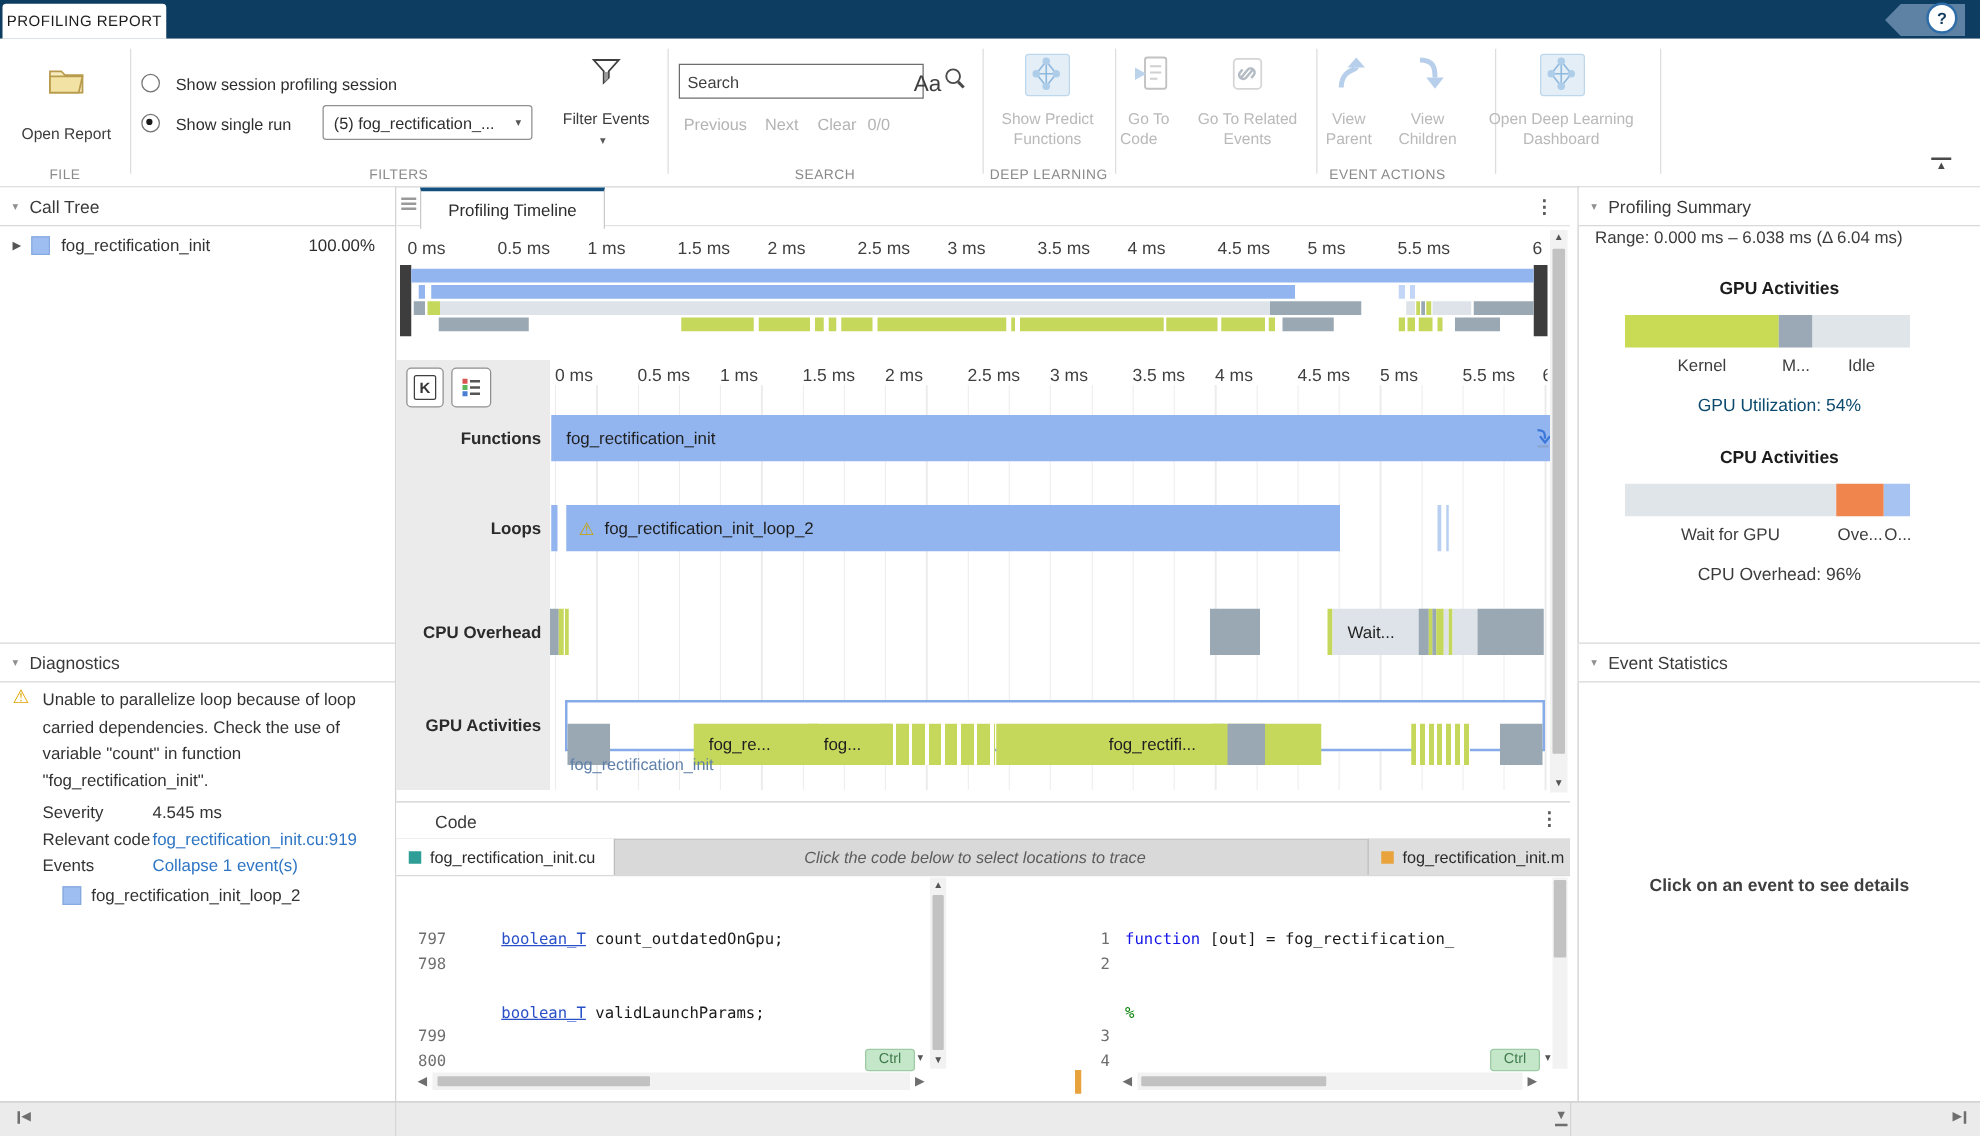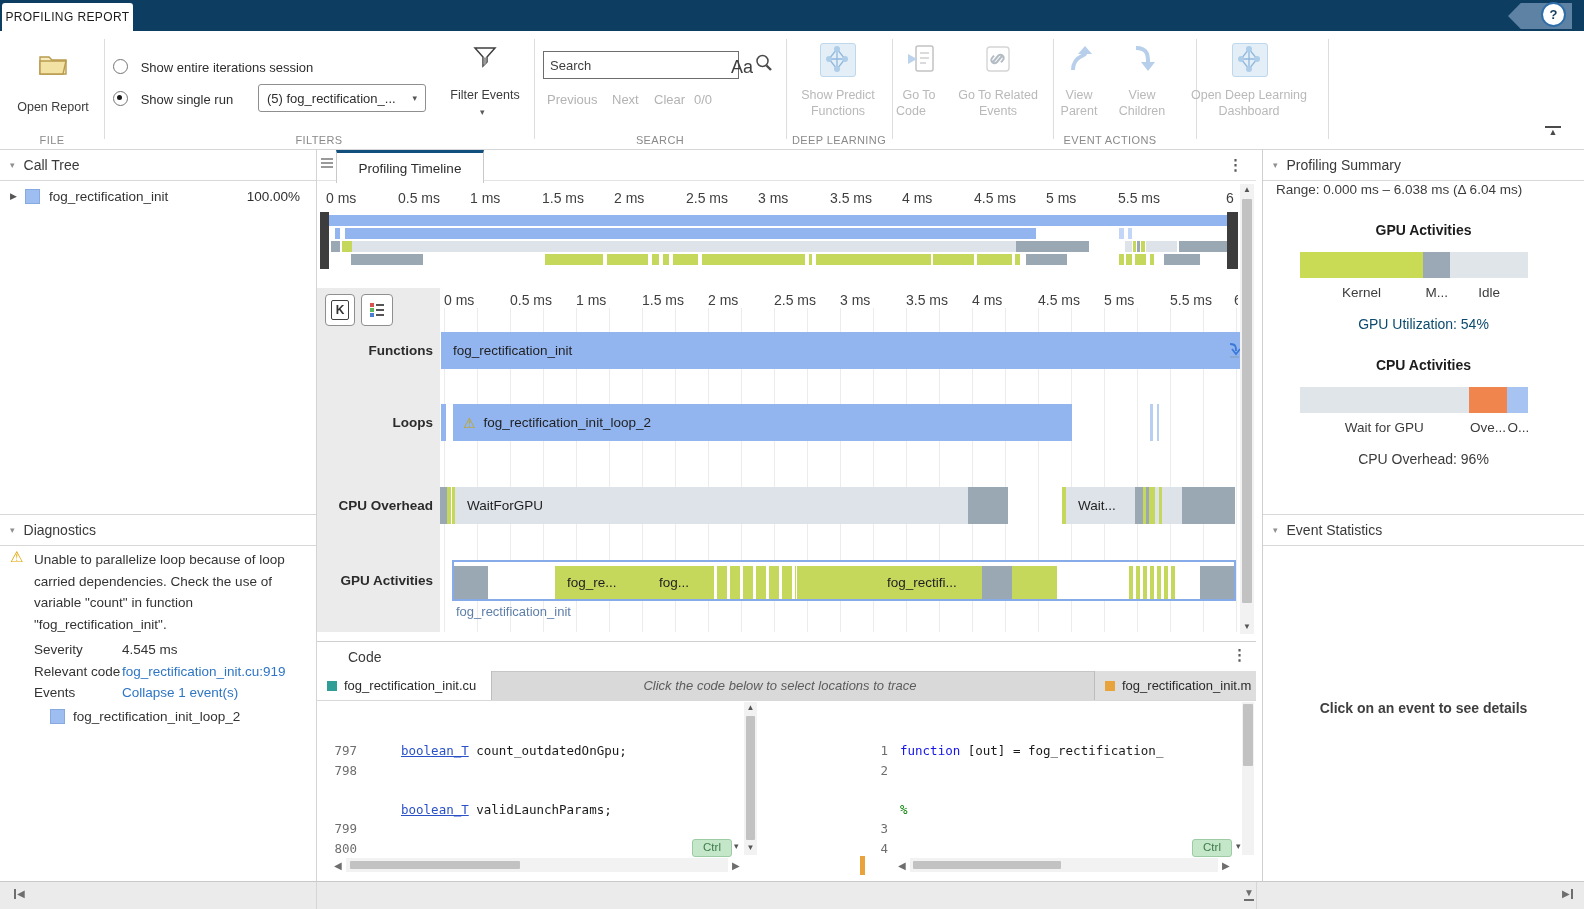"Show entire iterations session" span { text: entire iterations -> session profiling }
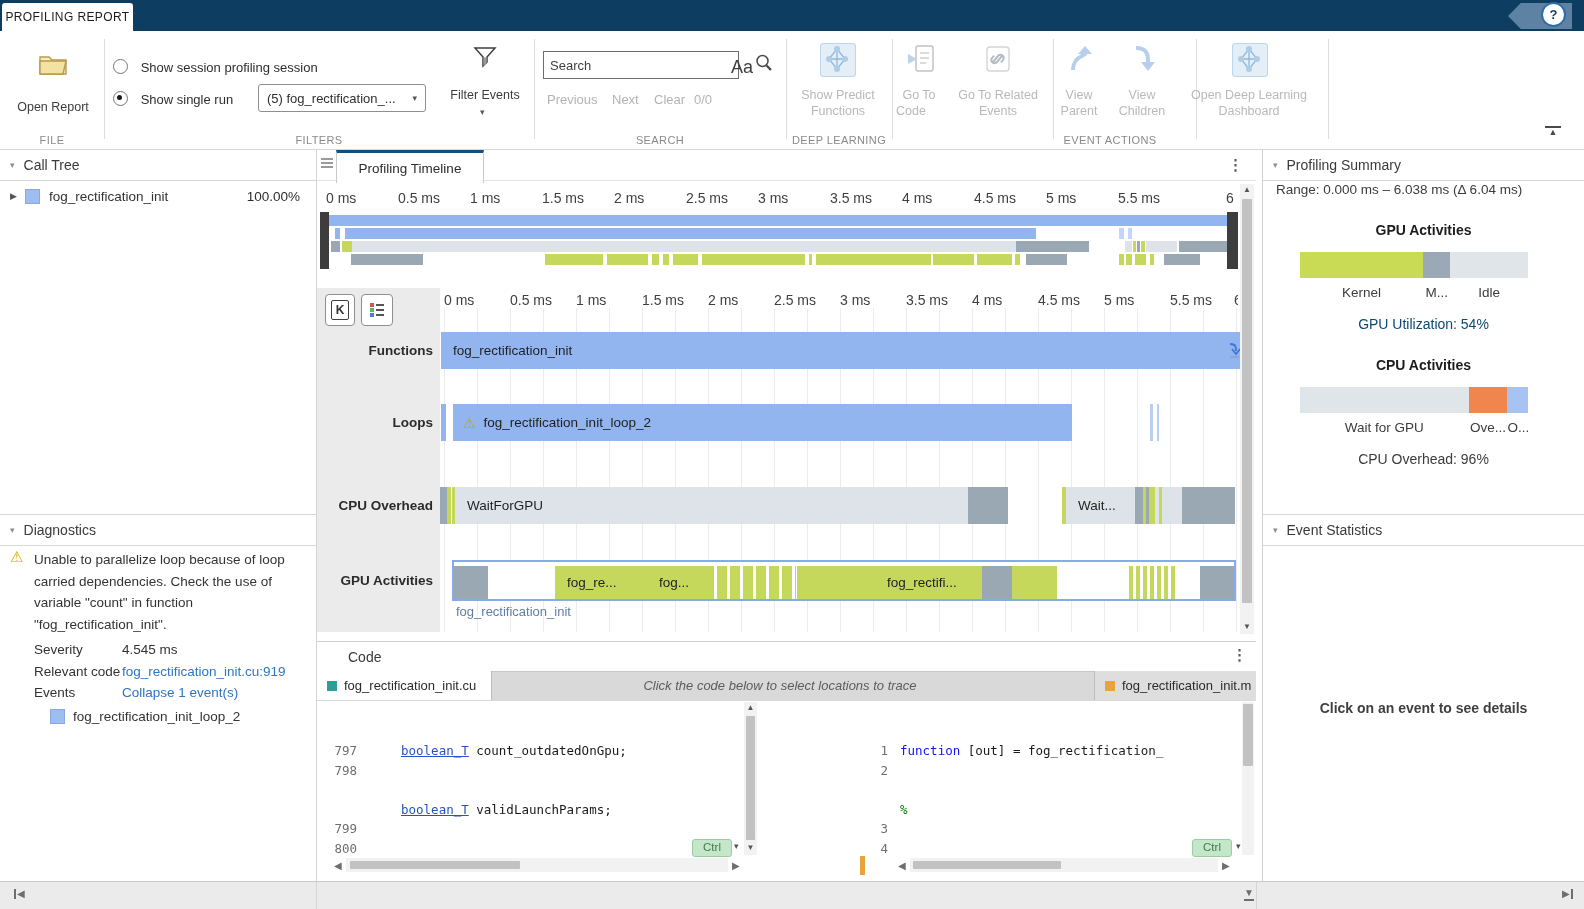"WaitForGPU" div.ab { html: <div> <span>WaitForGPU</span> </div> -> none }
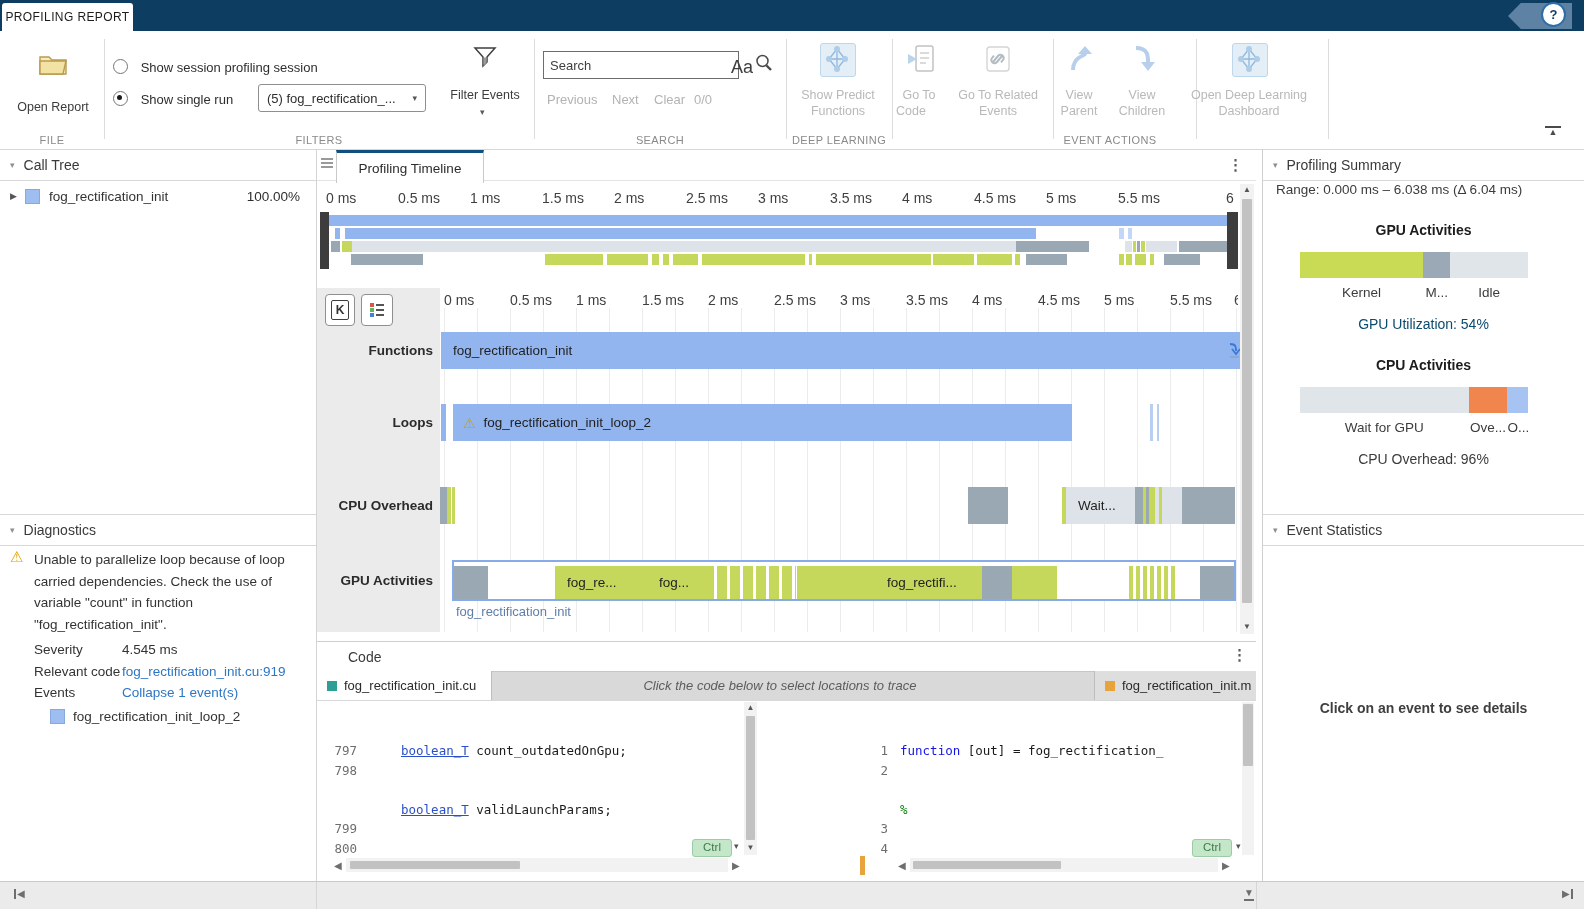"fog_re..." div { margin-top: 4px -> 17px }
